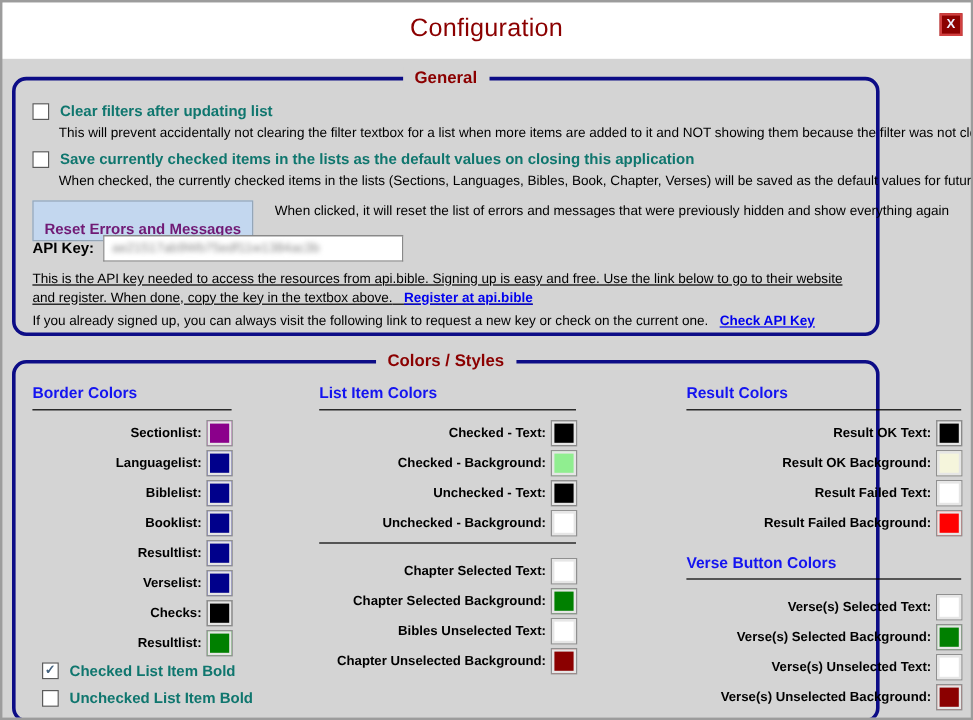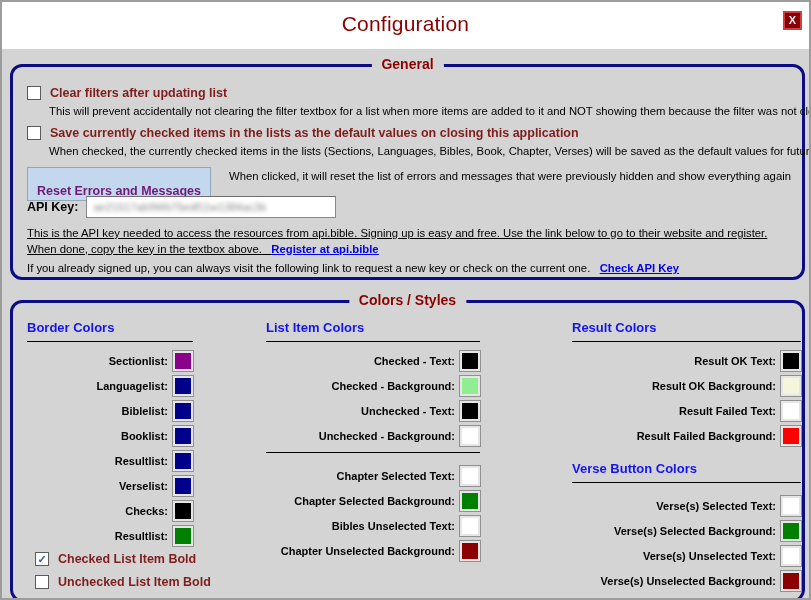"General" .groupbox { width: 795px -> 723px }
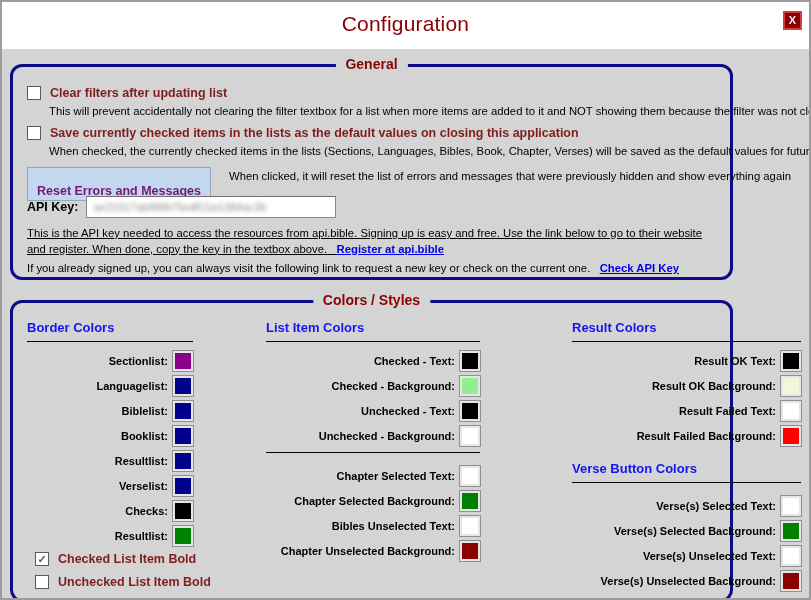"Clear filters after updating list" .cb-label { color: #7f1d1d -> #0f766e }
